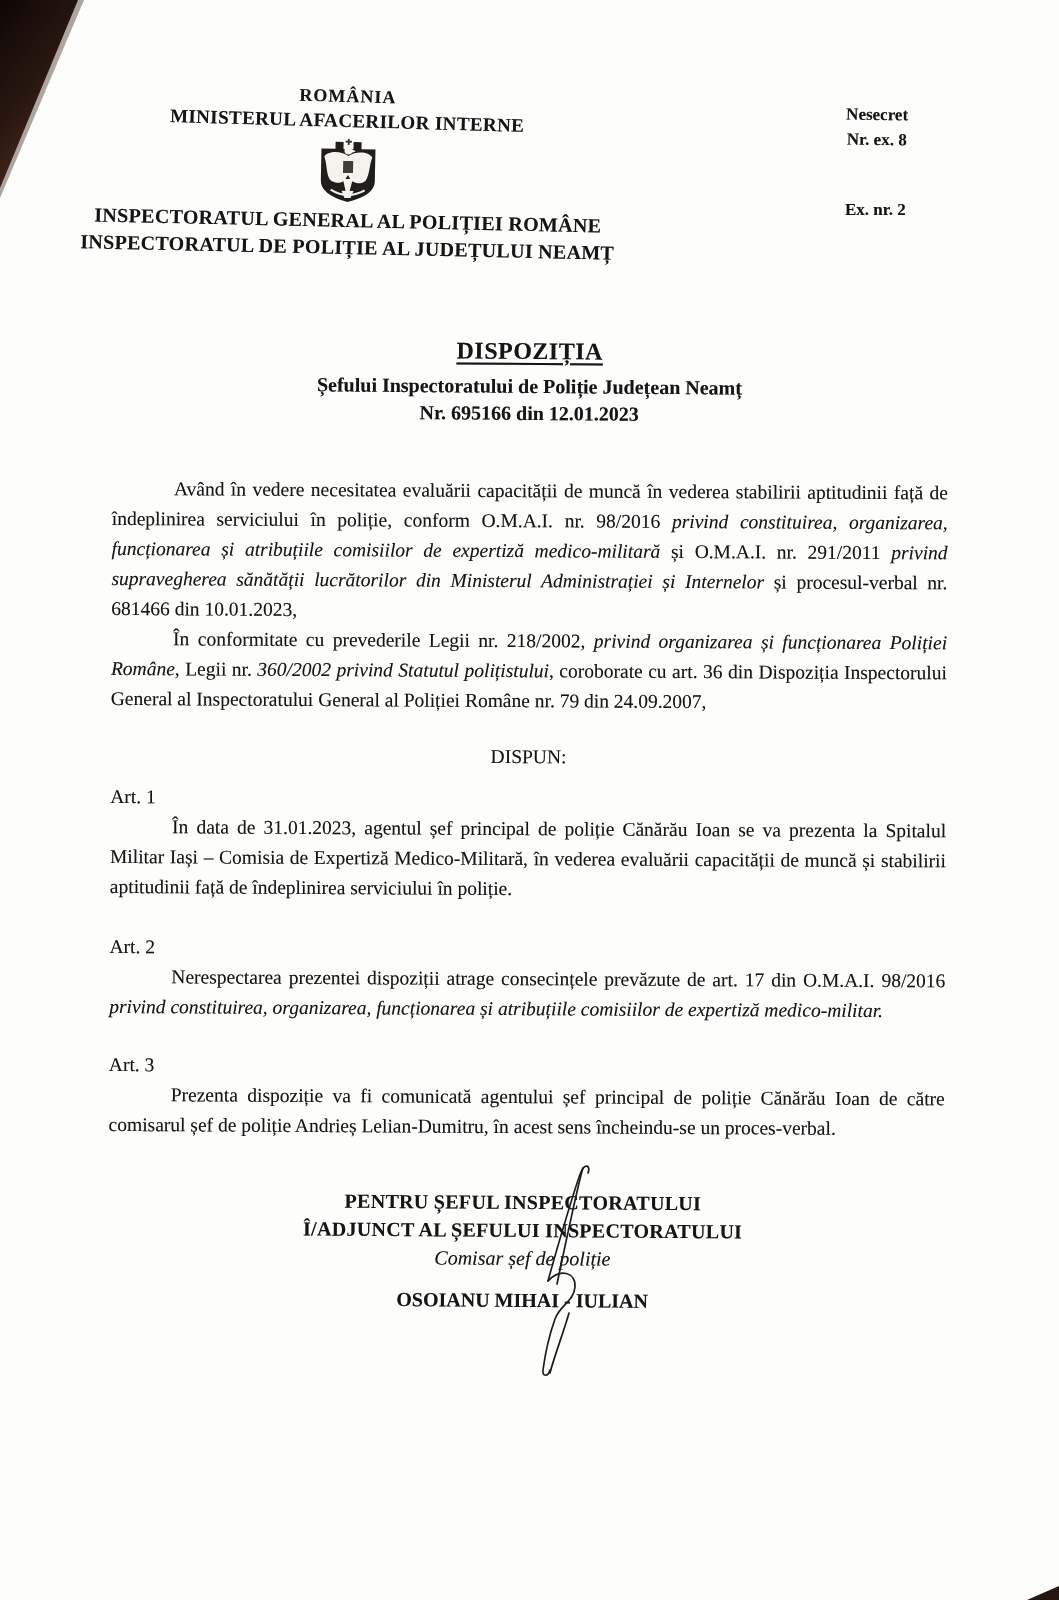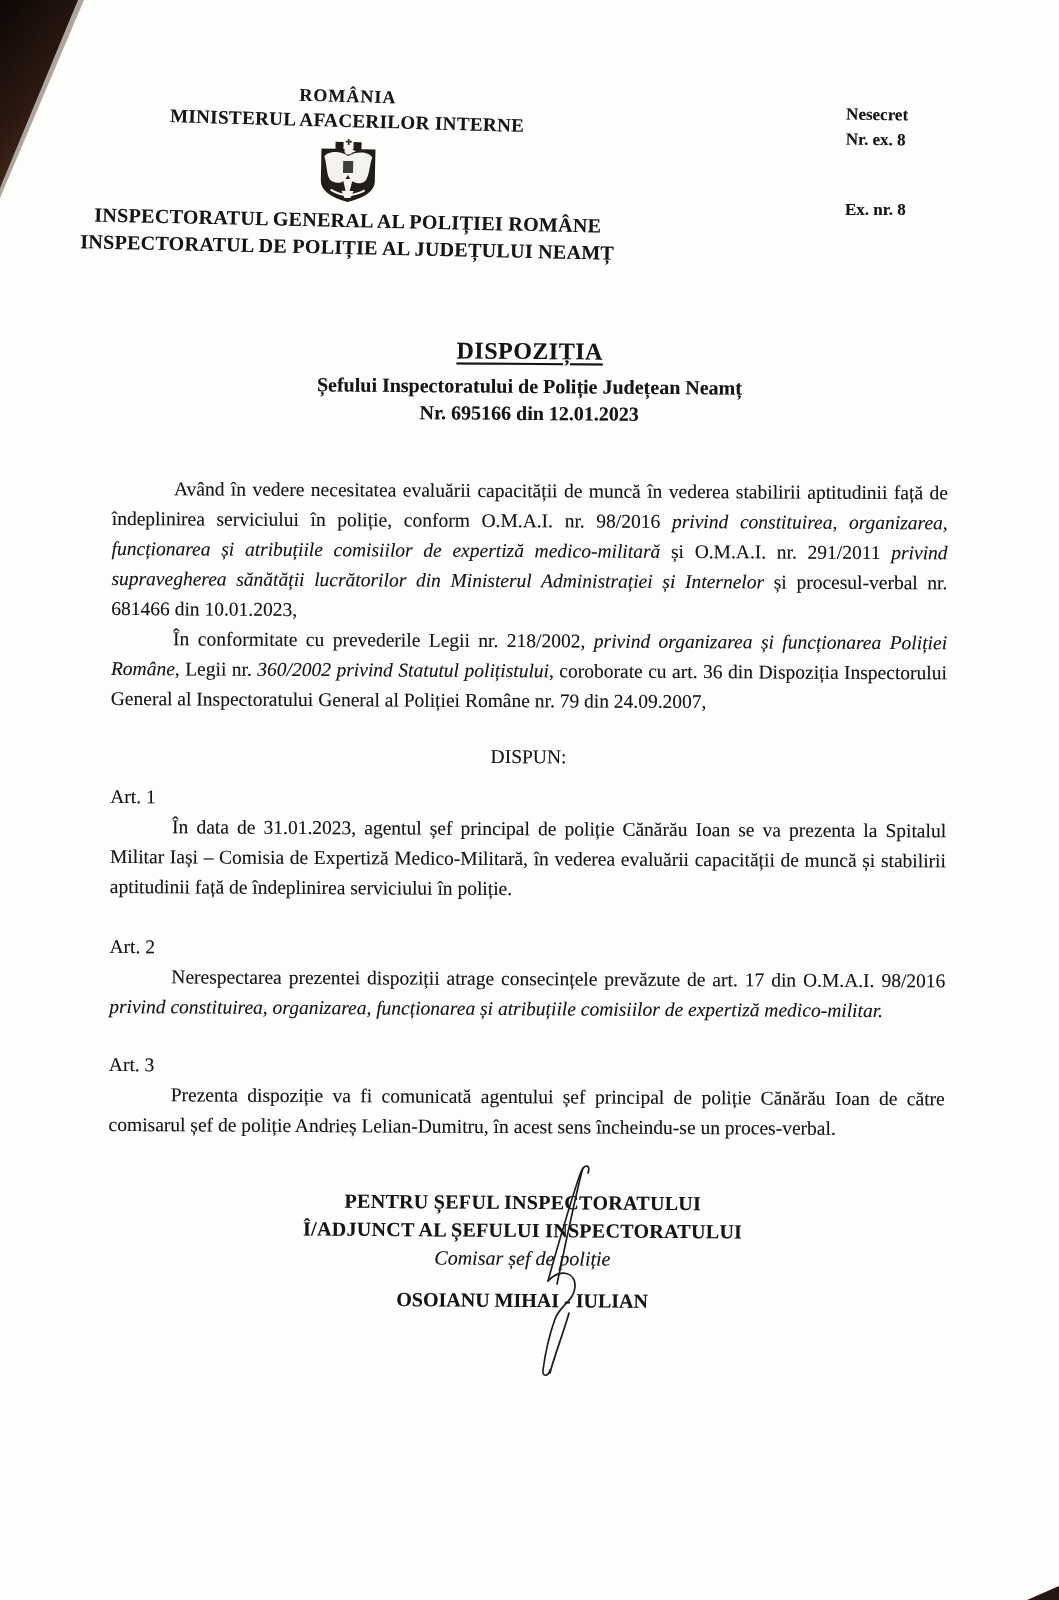"Nesecret" .meta-tr { text-align: none -> center }
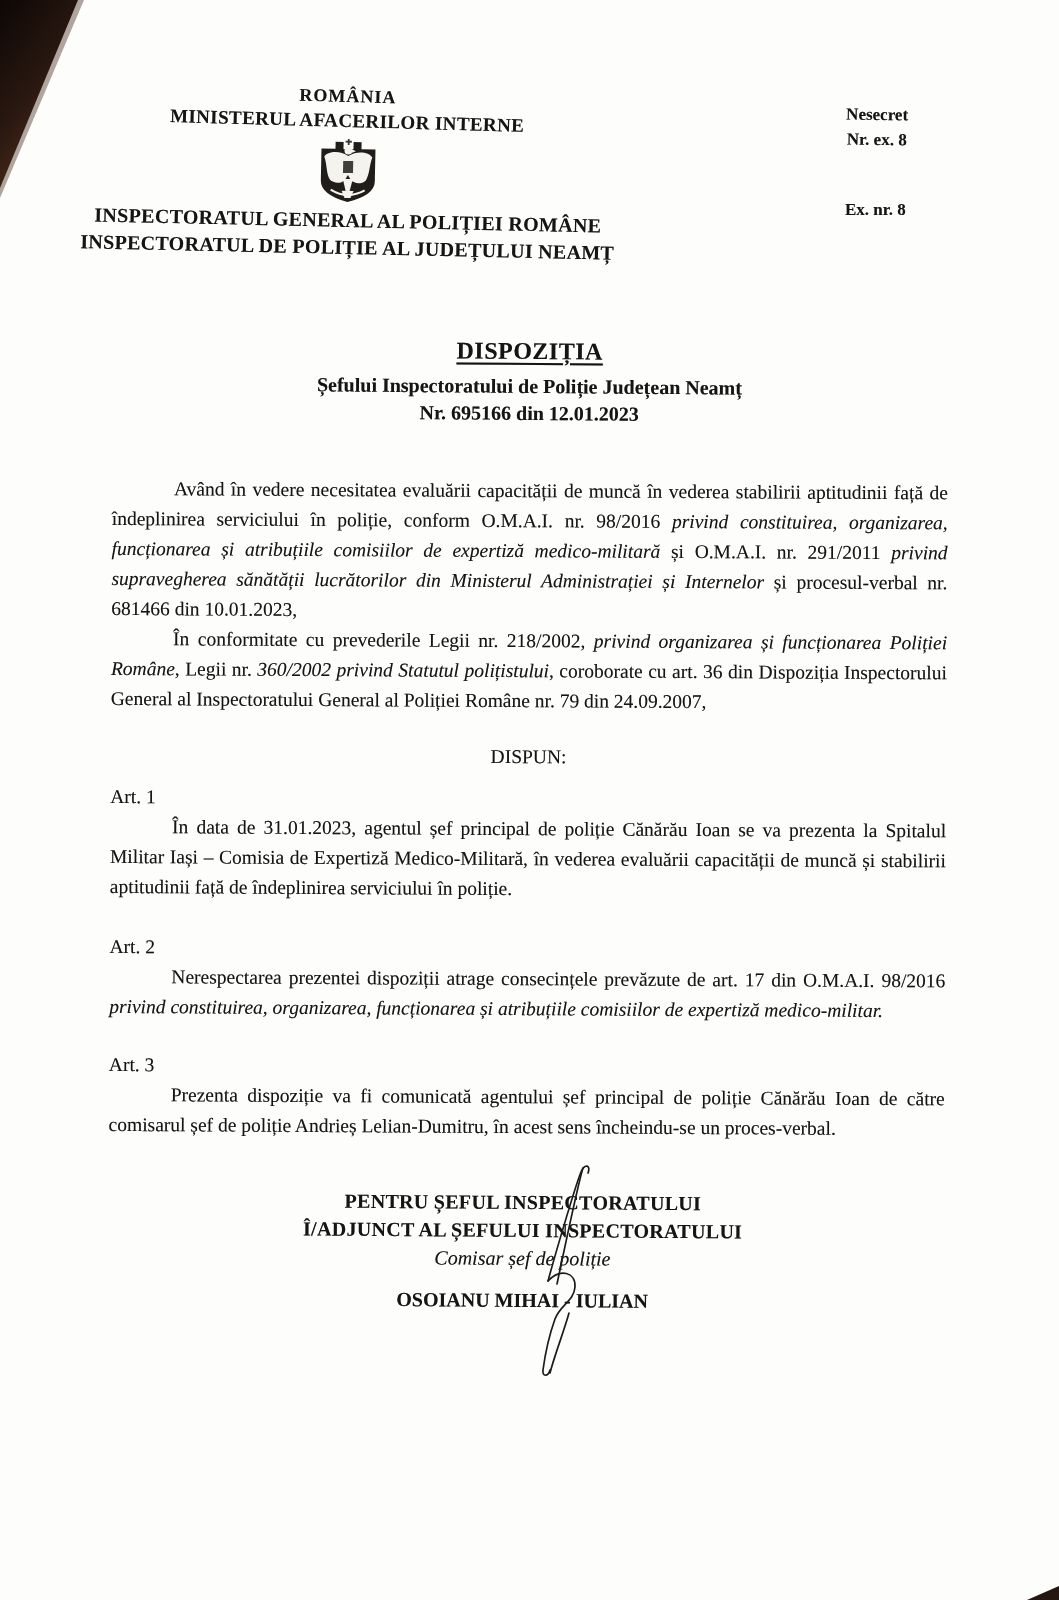"Ex. nr. 8" div.ex-nr { text: 8 -> 2 }
